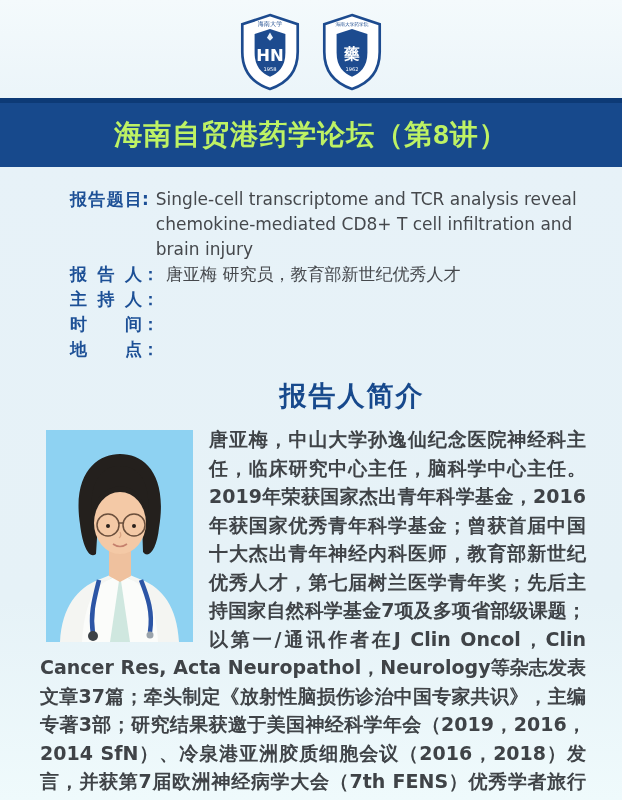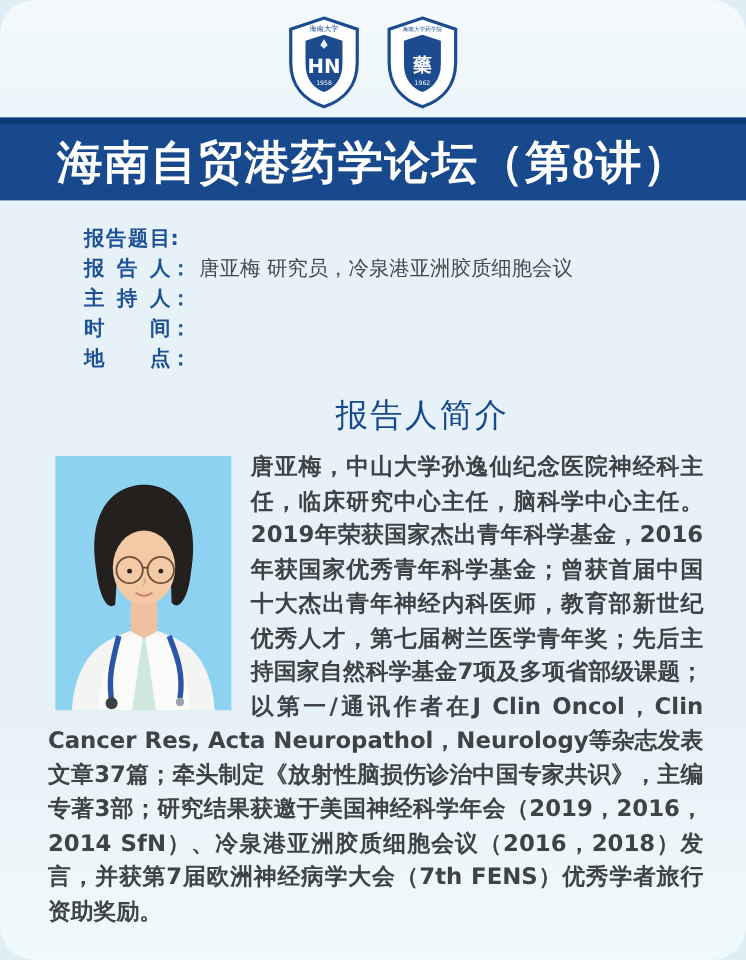"HN" .poster { border-radius: 29px -> none }
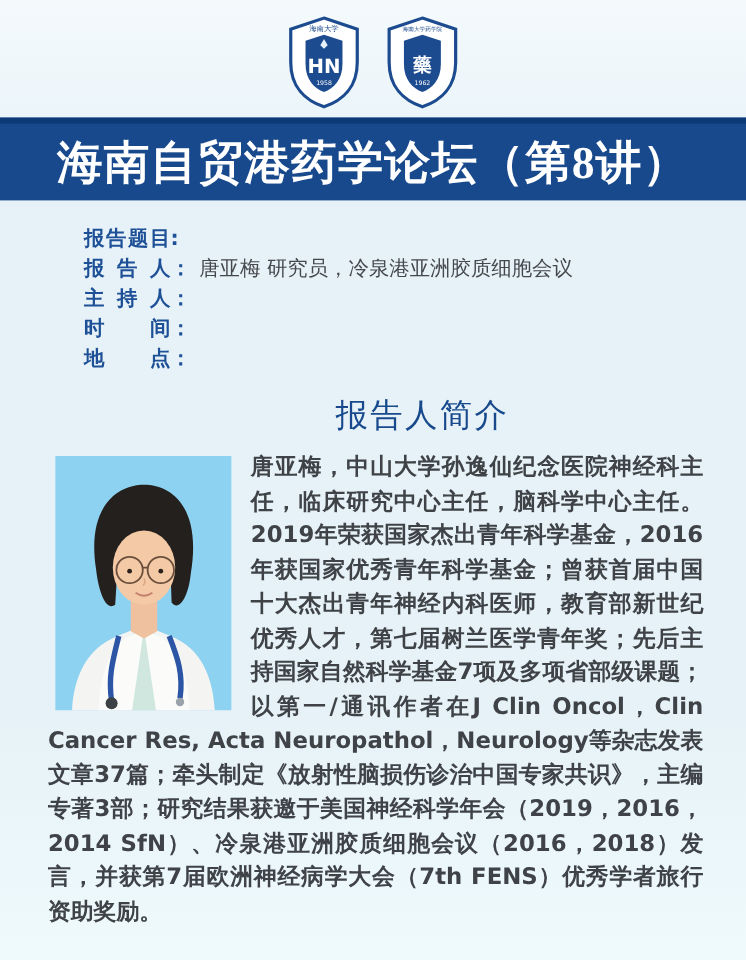"海南自贸港药学论坛（第8讲）" .banner-title { color: #ffffff -> #bef264; font-family: Liberation Serif, serif -> Liberation Sans, sans-serif; font-size: 38px -> 28px }
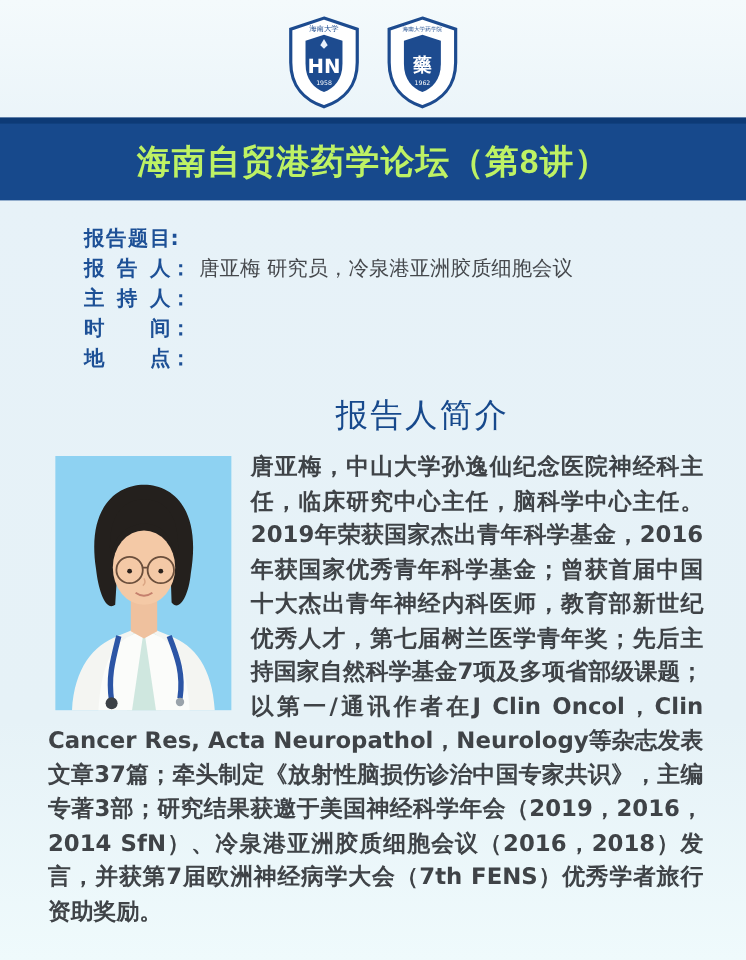"Single-cell transcriptome and TCR" span.info-value { html: none -> <span>Single-cell transcriptome and TCR analysis reveal chemokine-mediated CD8+ T cell infiltration and brain injury</span> }
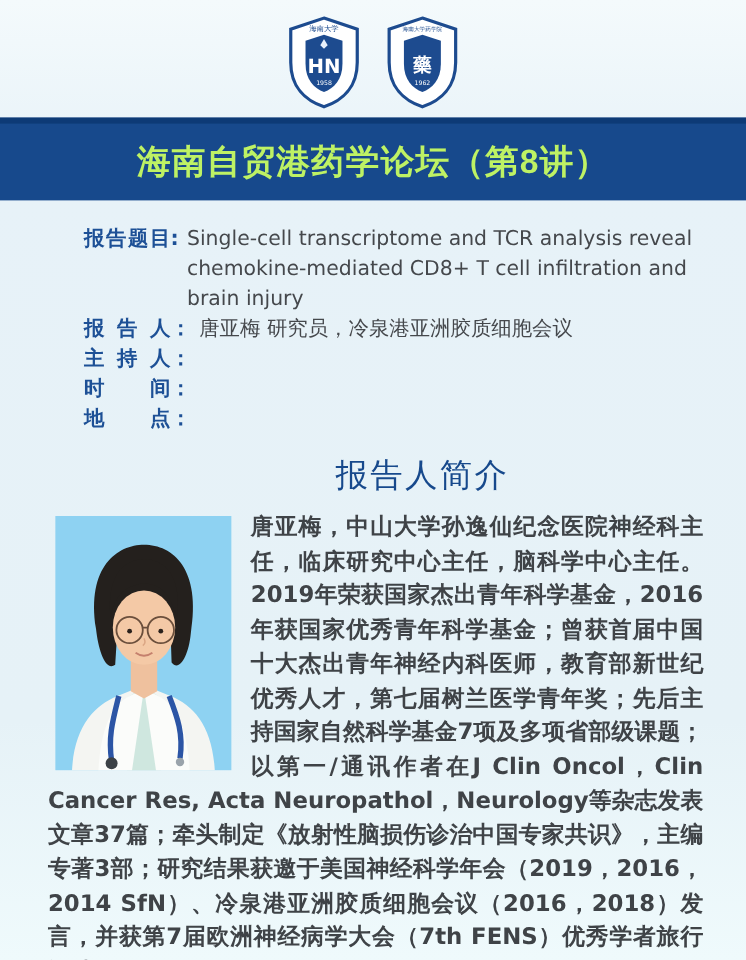"唐亚梅 研究员，冷泉港亚洲胶质细胞会议" span.info-value { text: 冷泉港亚洲胶质细胞会议 -> 教育部新世纪优秀人才 }
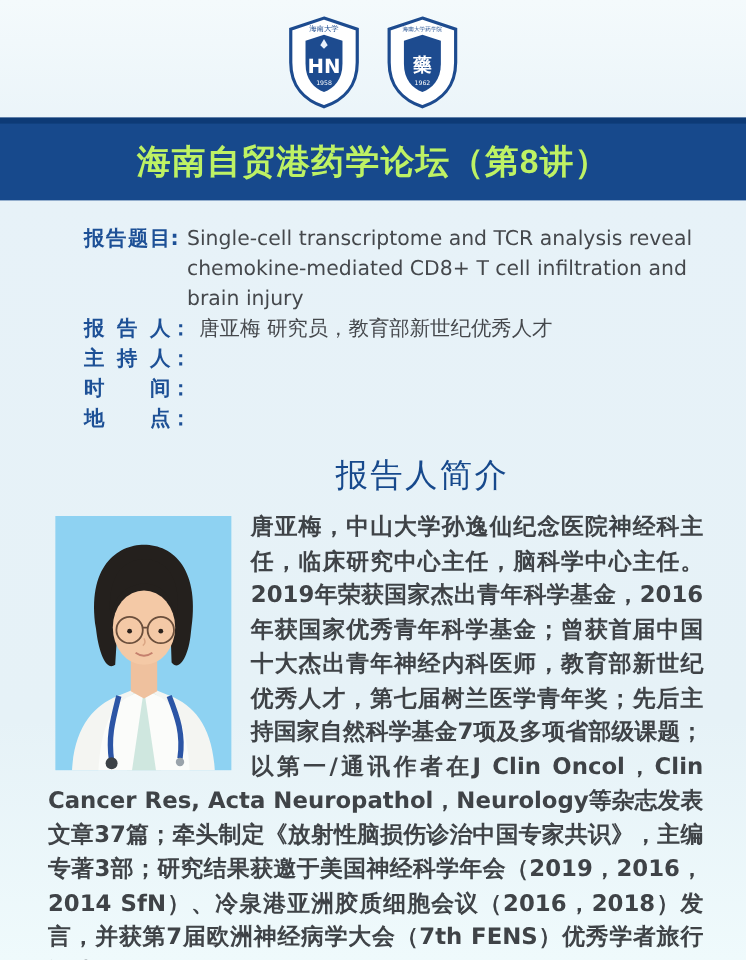"报告人简介" .bio-heading { font-weight: 400 -> 700 }
